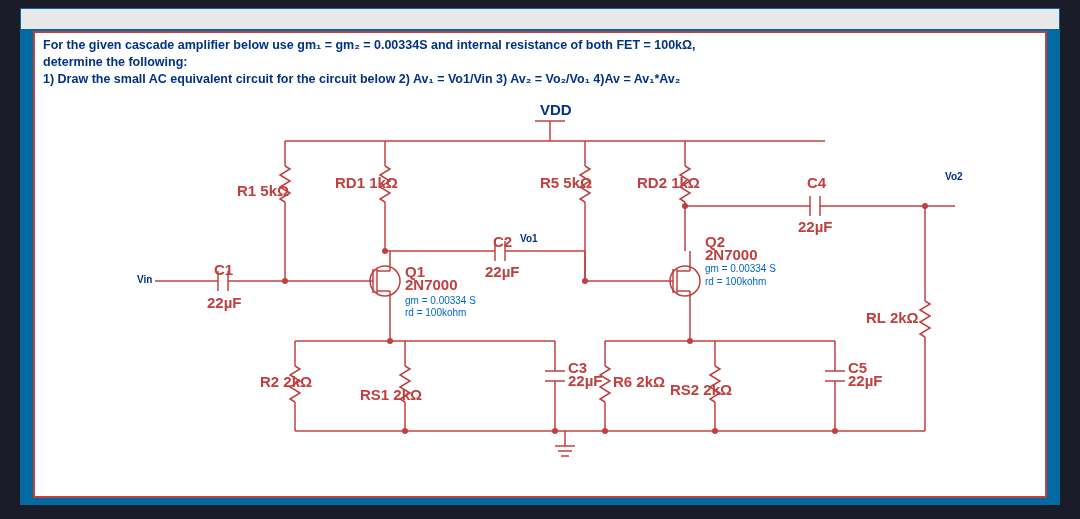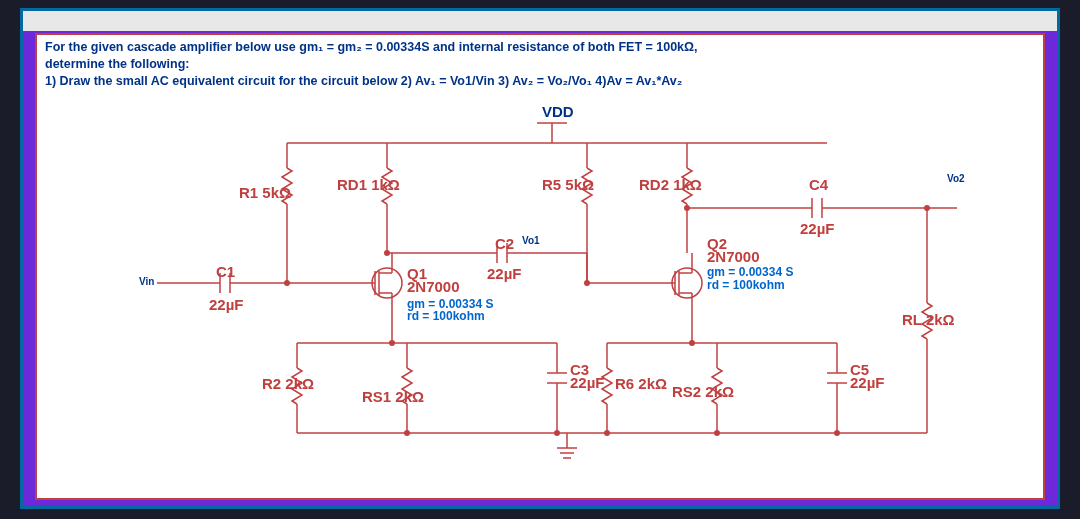"For the given cascade amplifier" .page-container { background: #6d28d9 -> #0369a1; border: 3px solid #0369a1 -> 1px solid #0369a1 }
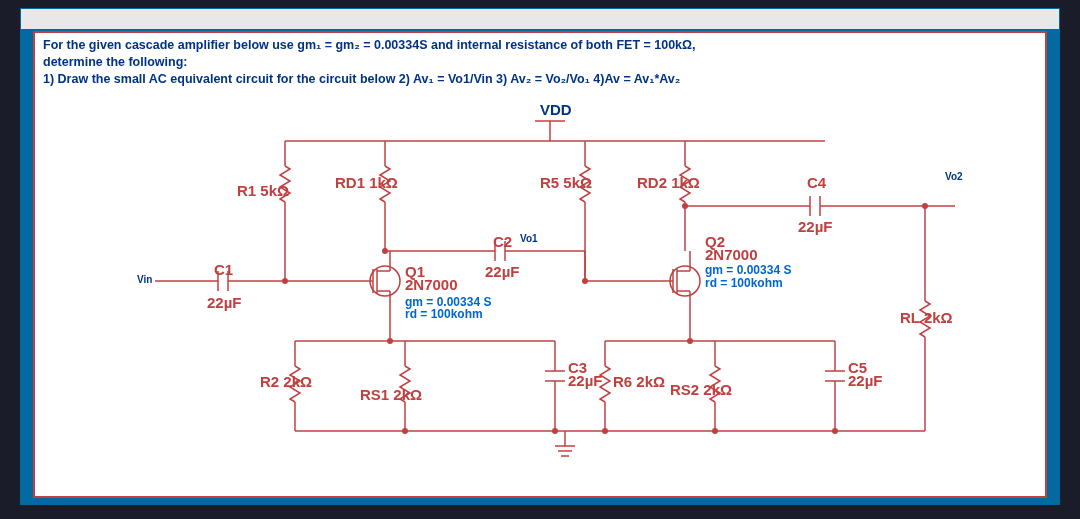"gm = 0.00334 S" .annot { font-size: 12px -> 10px; font-weight: bold -> normal }
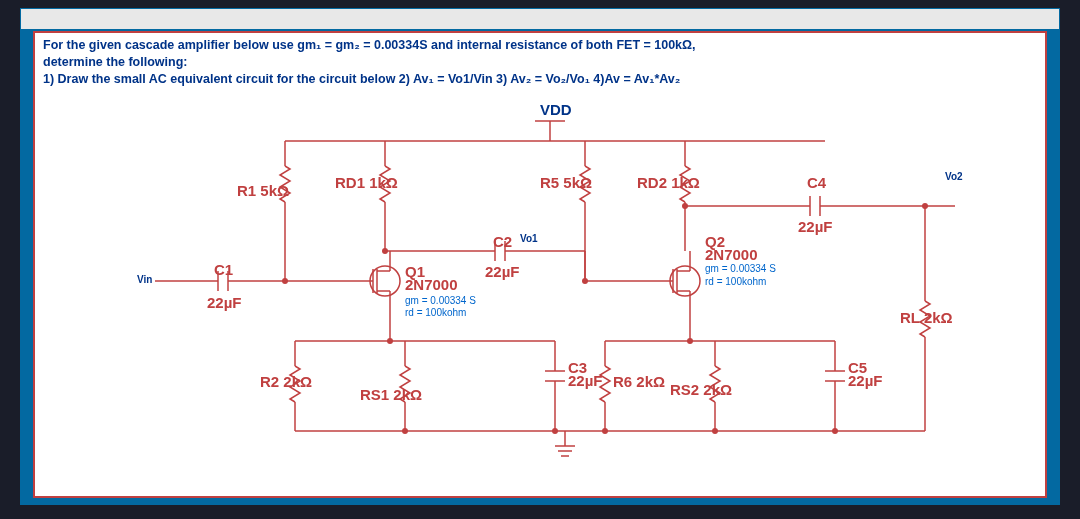"RL 2kΩ" div.label { left: 785px -> 751px }
